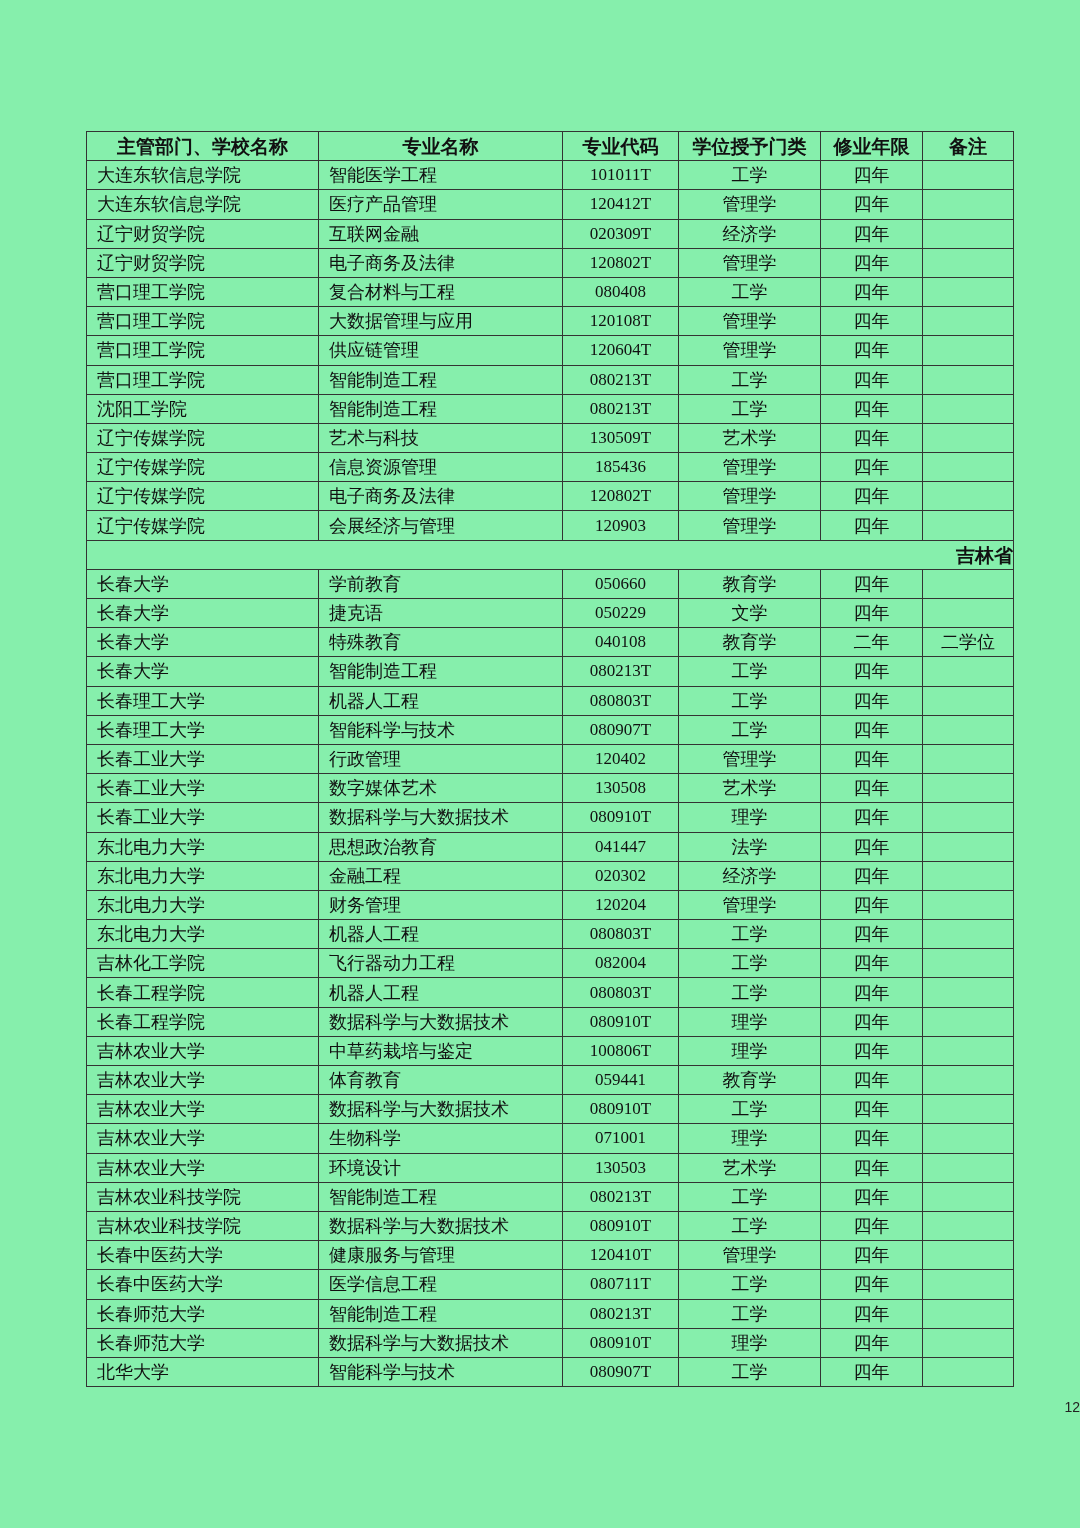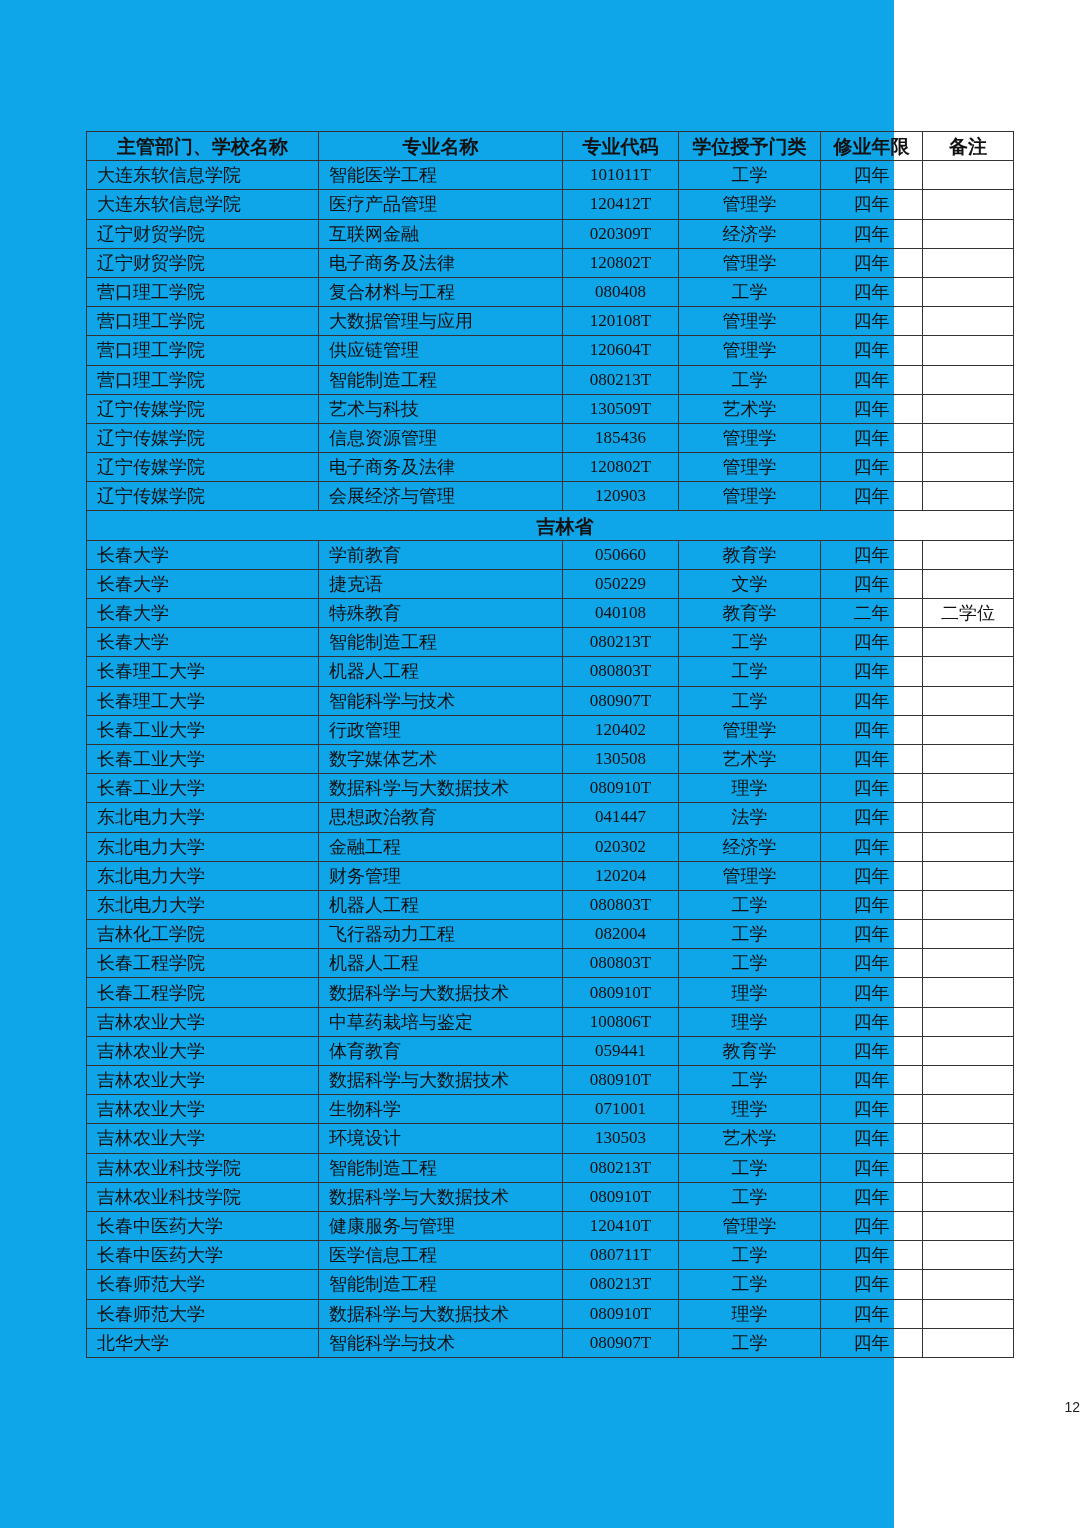"主管部门、学校名称" .page { background: #0ea5e9 -> #86efac; width: 894px -> 1080px }
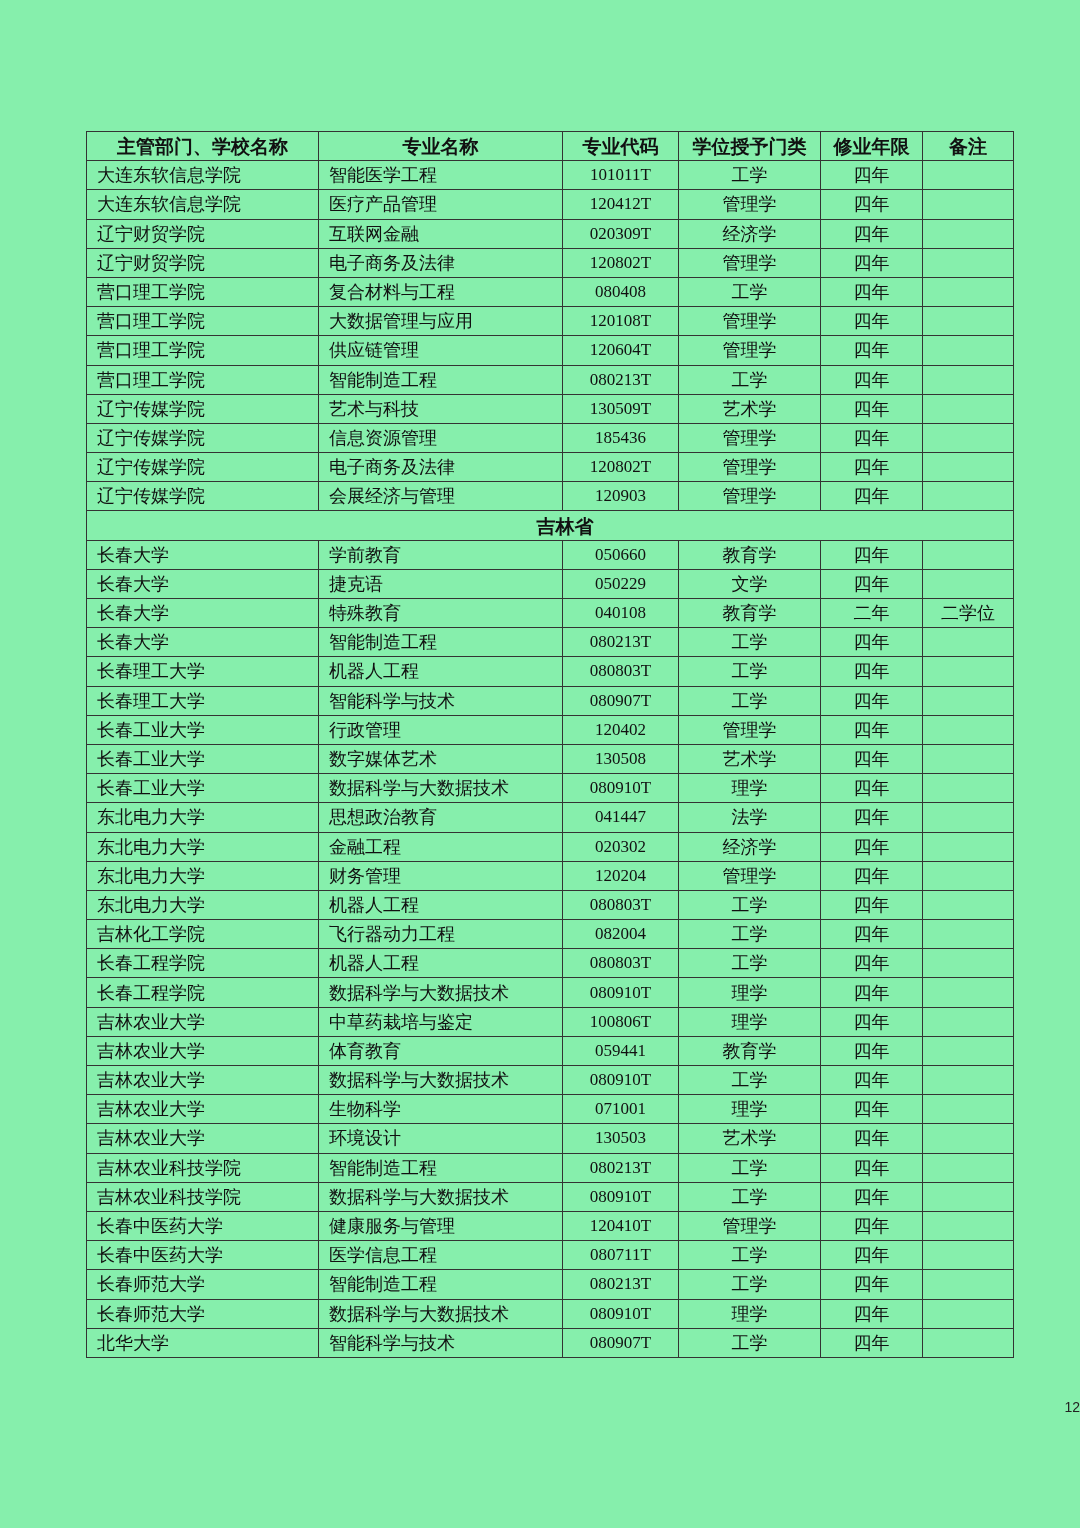"沈阳工学院" tr { html: none -> <tr> <td>沈阳工学院</td> <td>智能制造工程</td> <td>080213T</td> <td>工学</td> <td>四年</td> <td></td> </tr> }
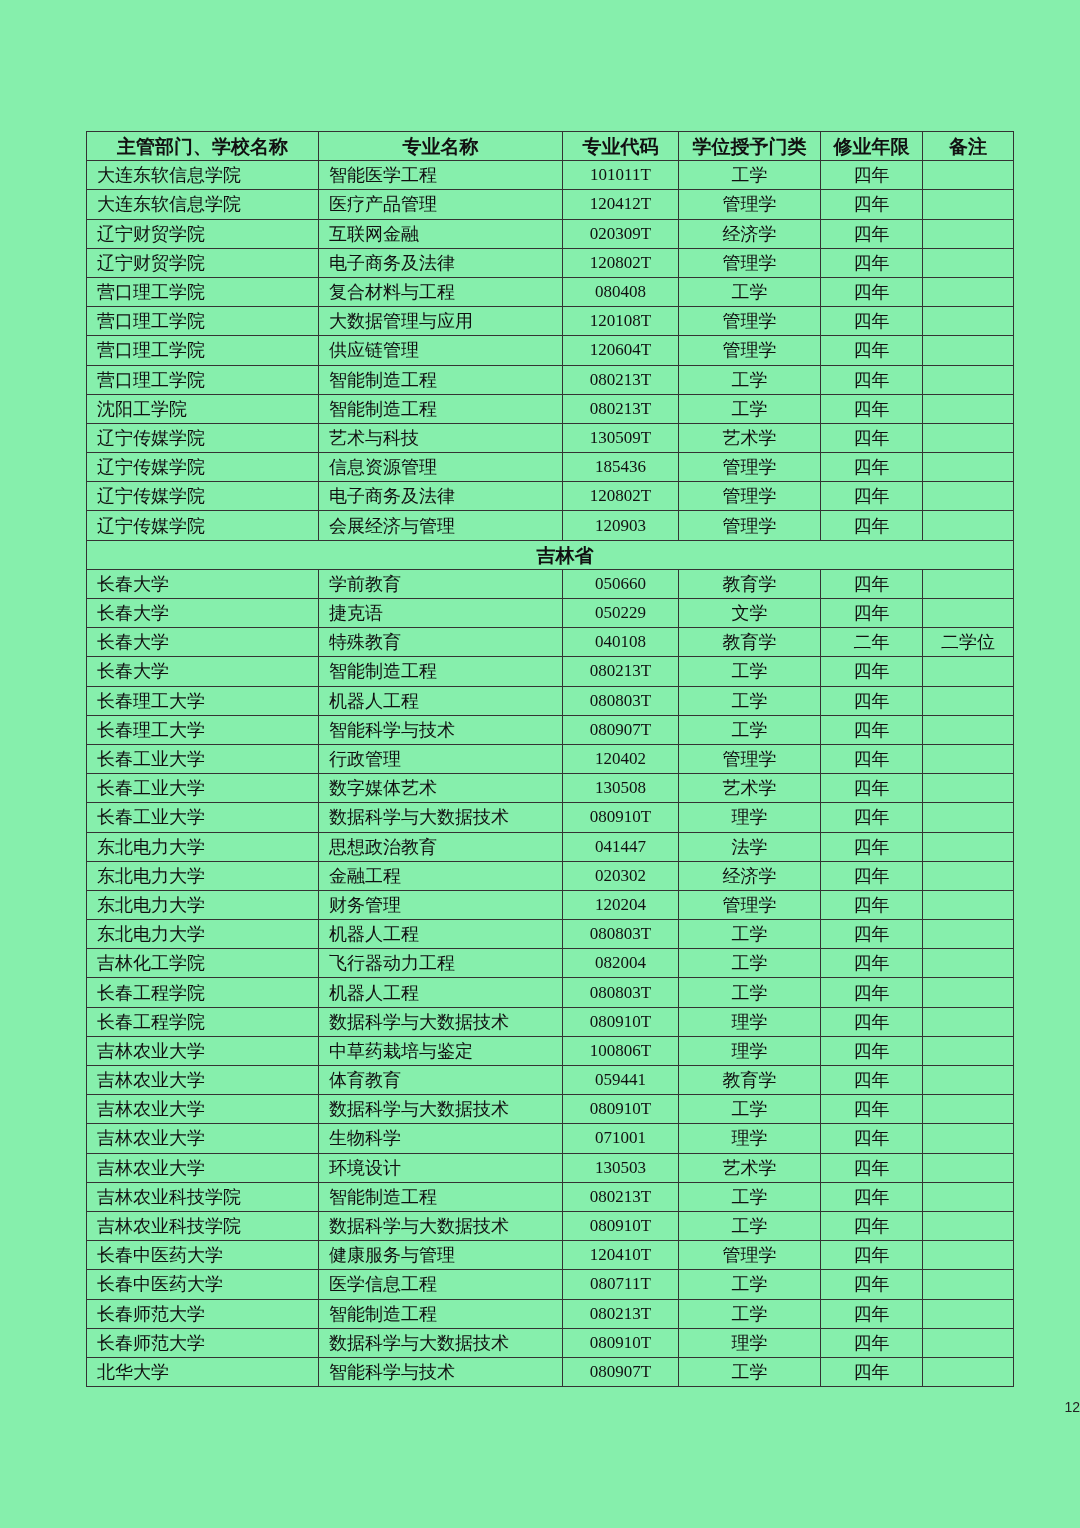"吉林省" table.majors td.province { text-align: center -> right }
